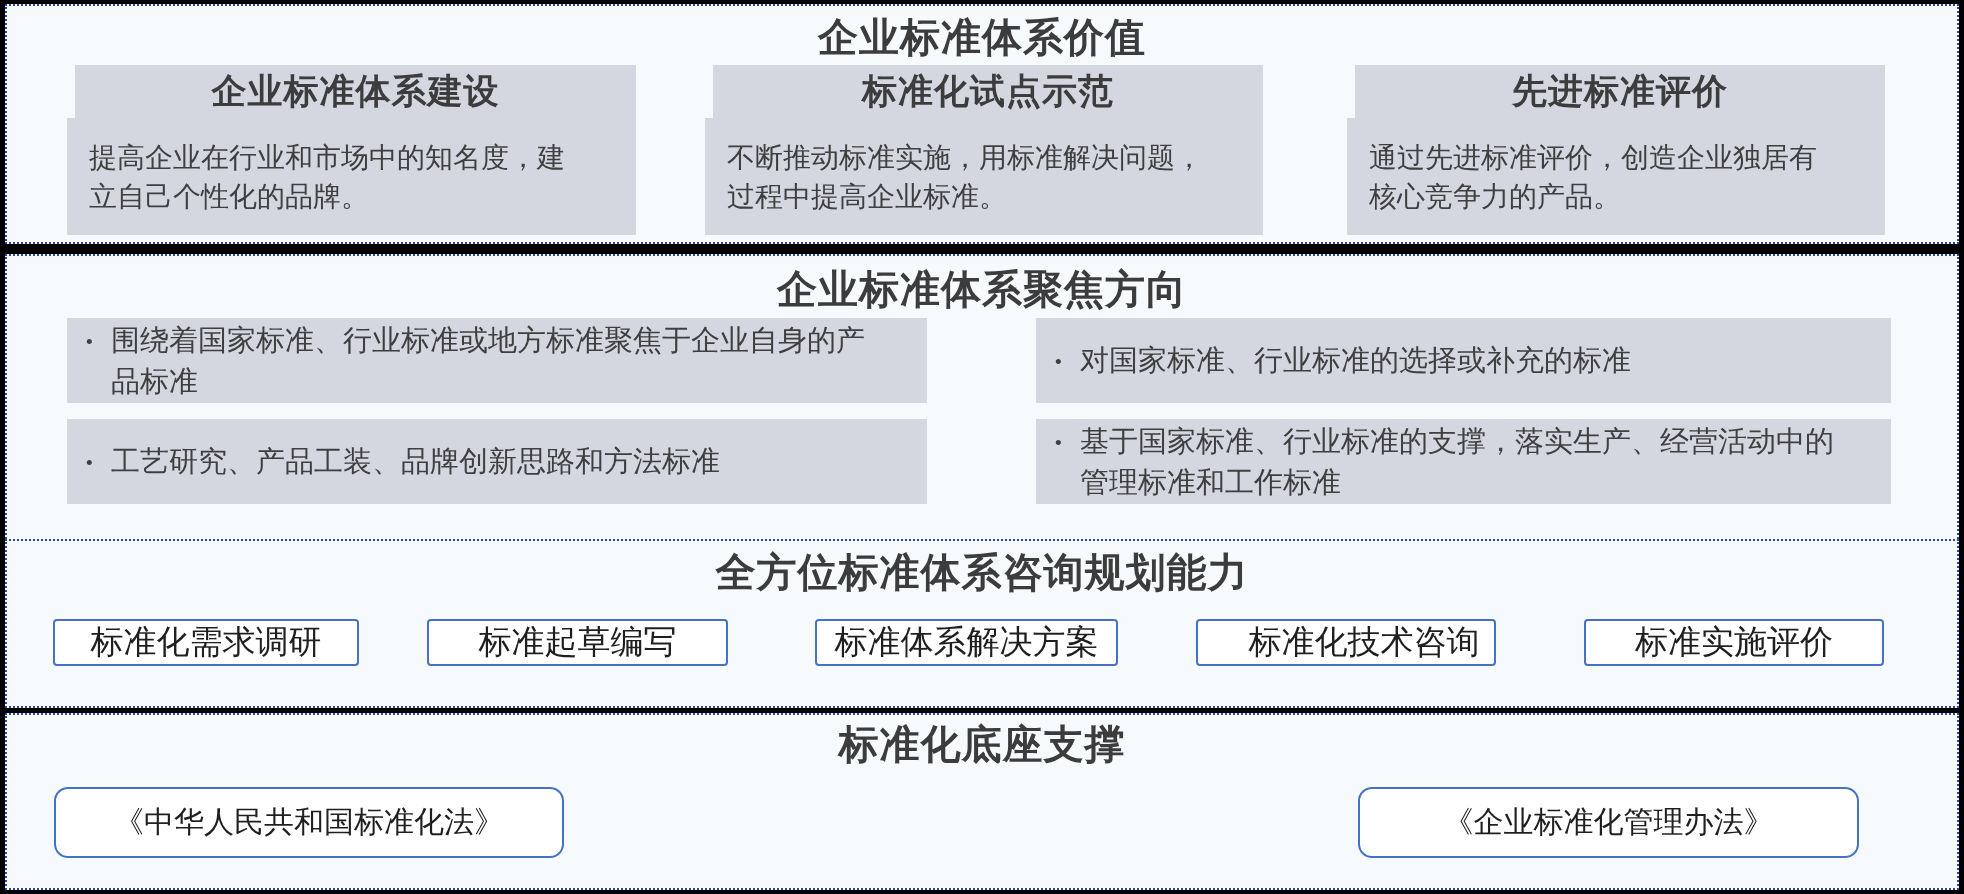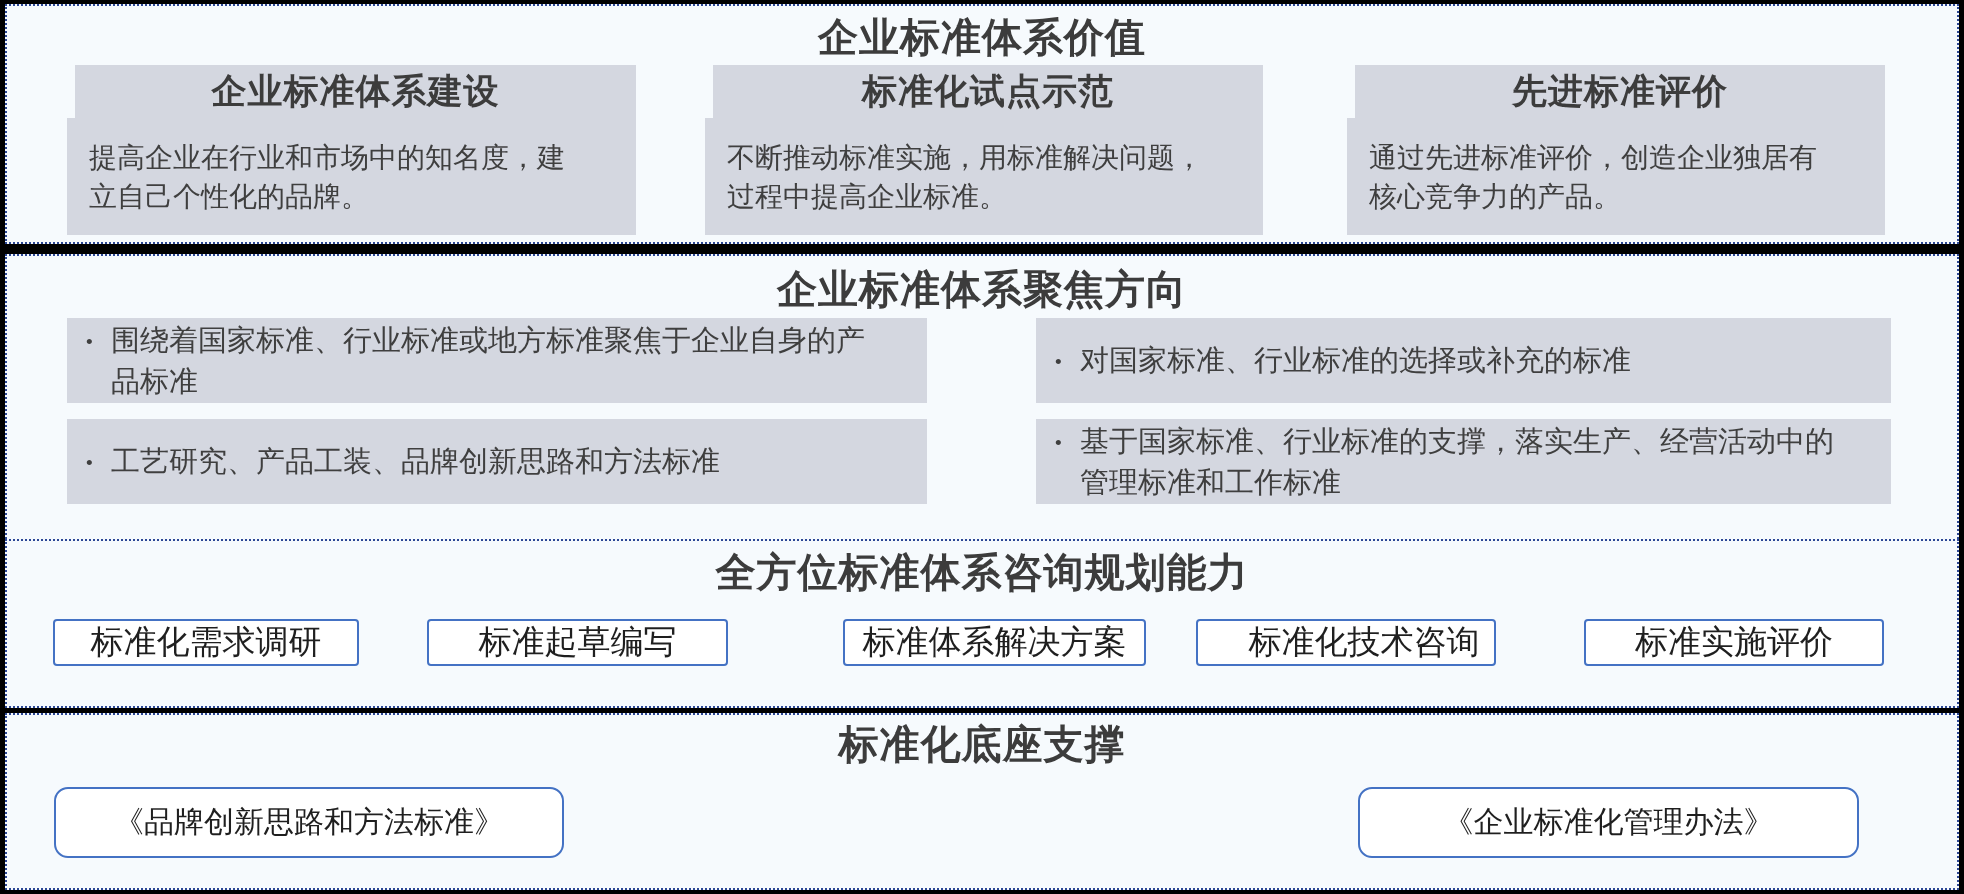"标准体系解决方案" #cap-3 { margin-left: 28px -> none }
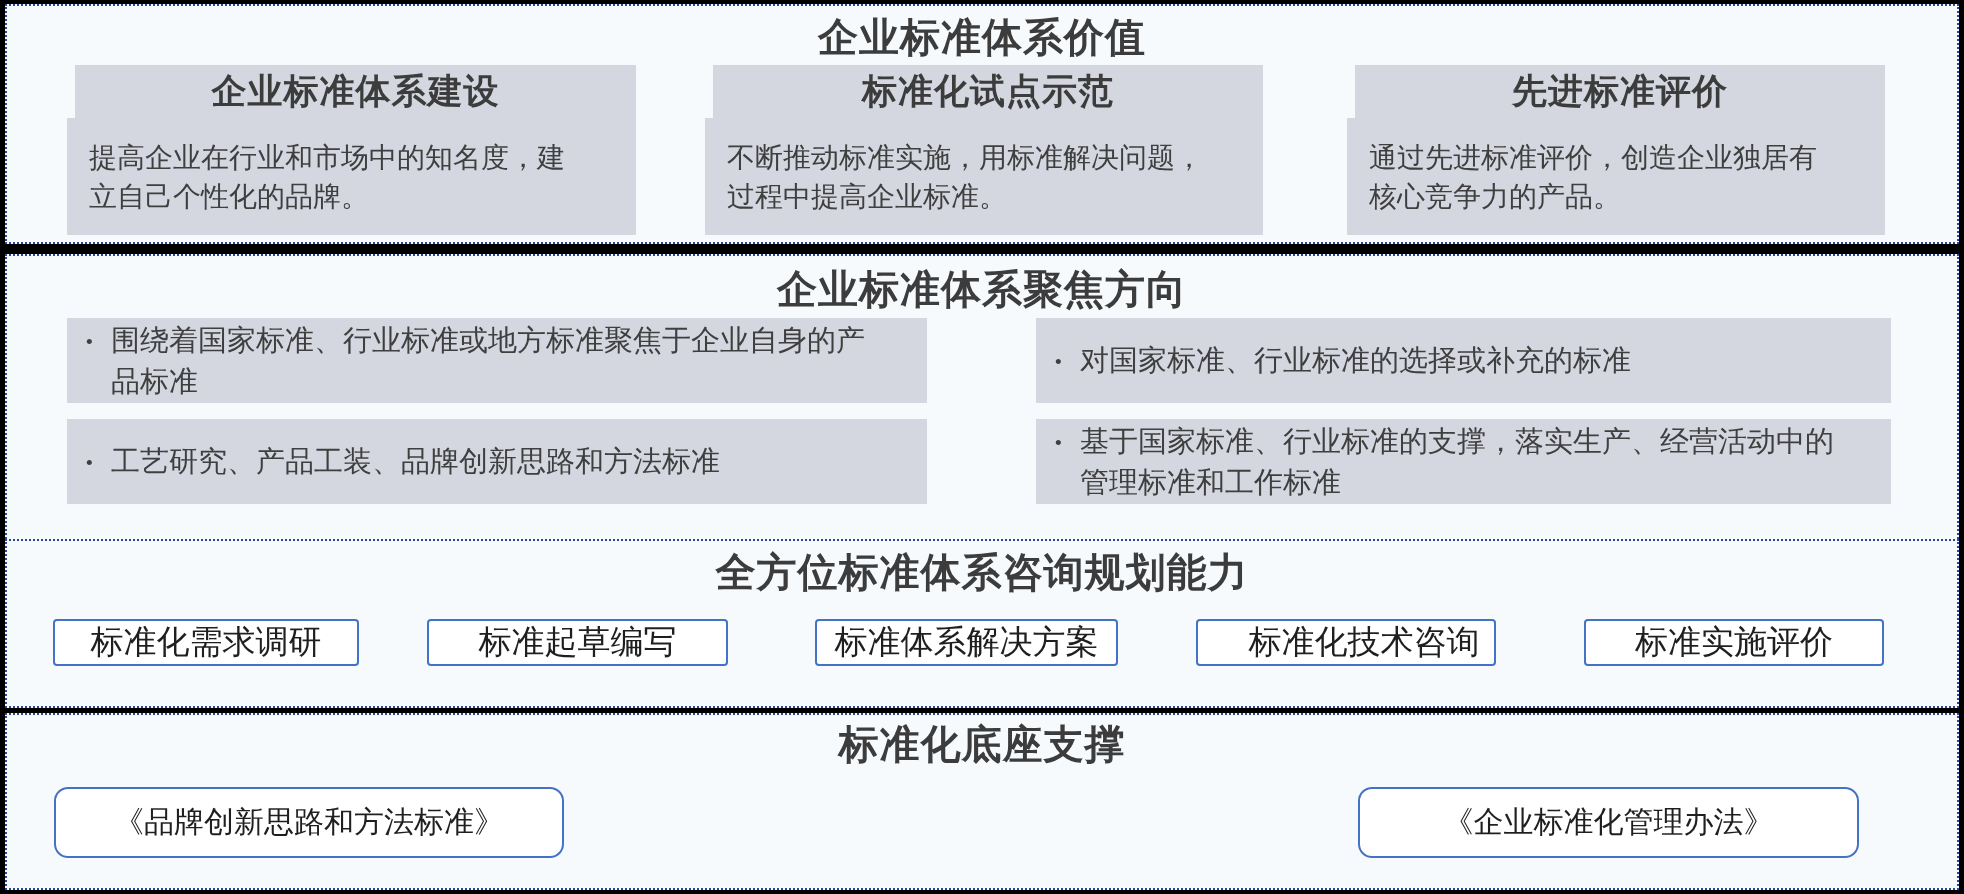"《品牌创新思路和方法标准》" div.pill { text: 品牌创新思路和方法标准 -> 中华人民共和国标准化法 }
